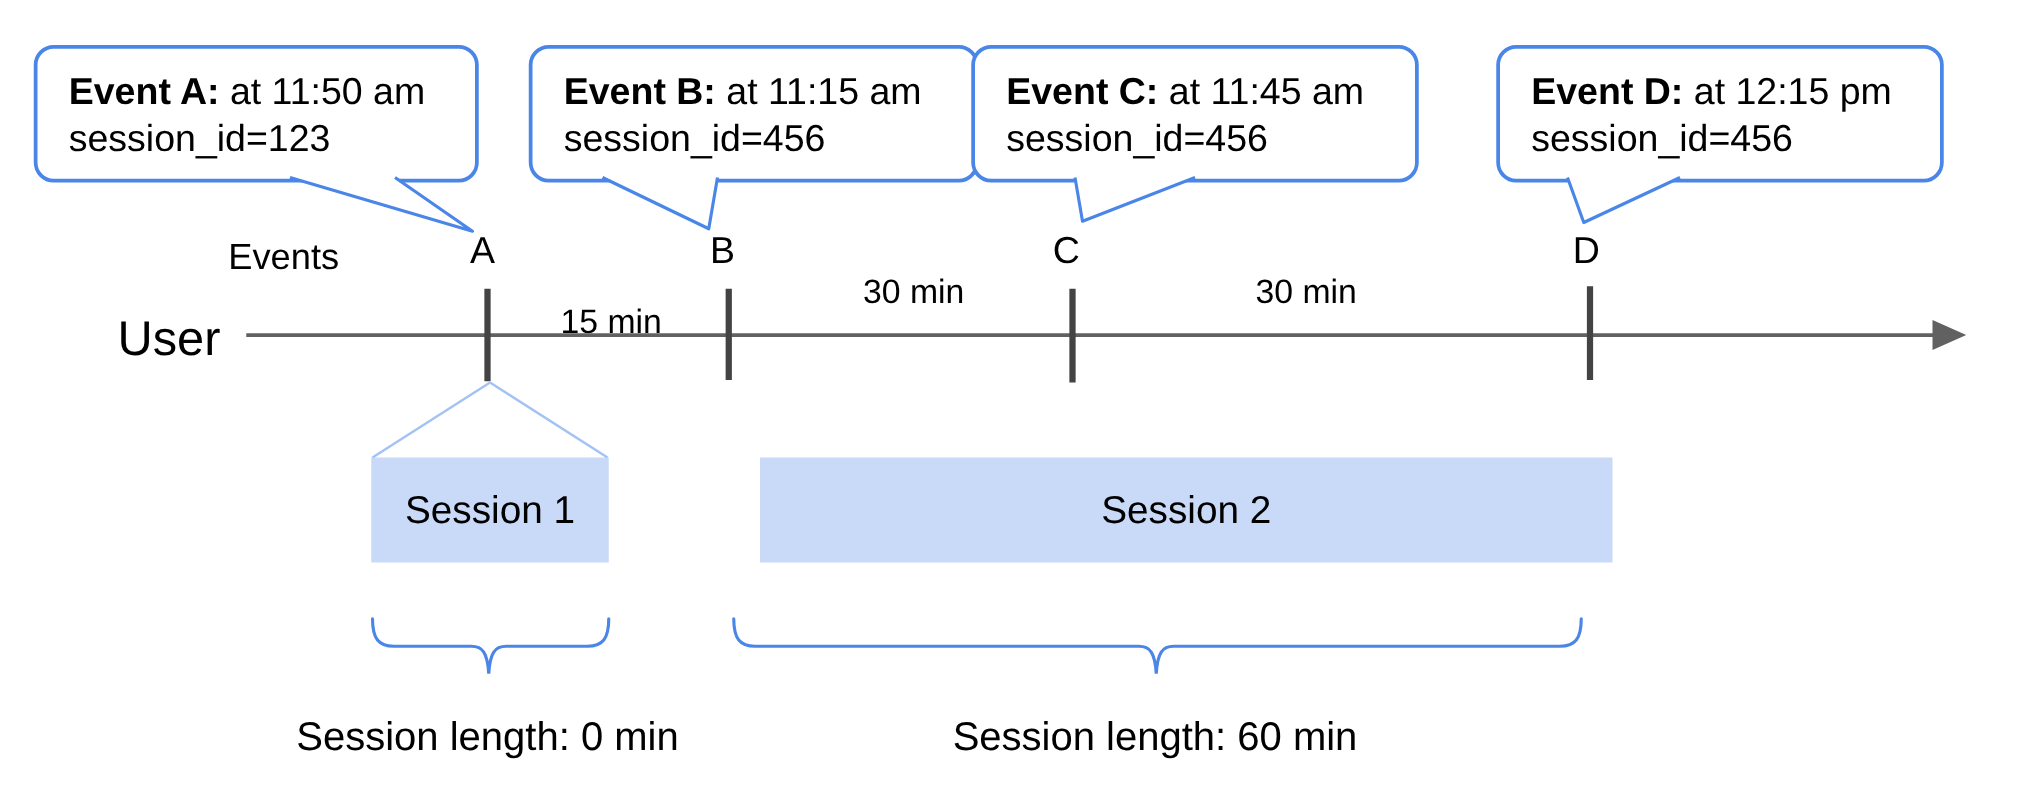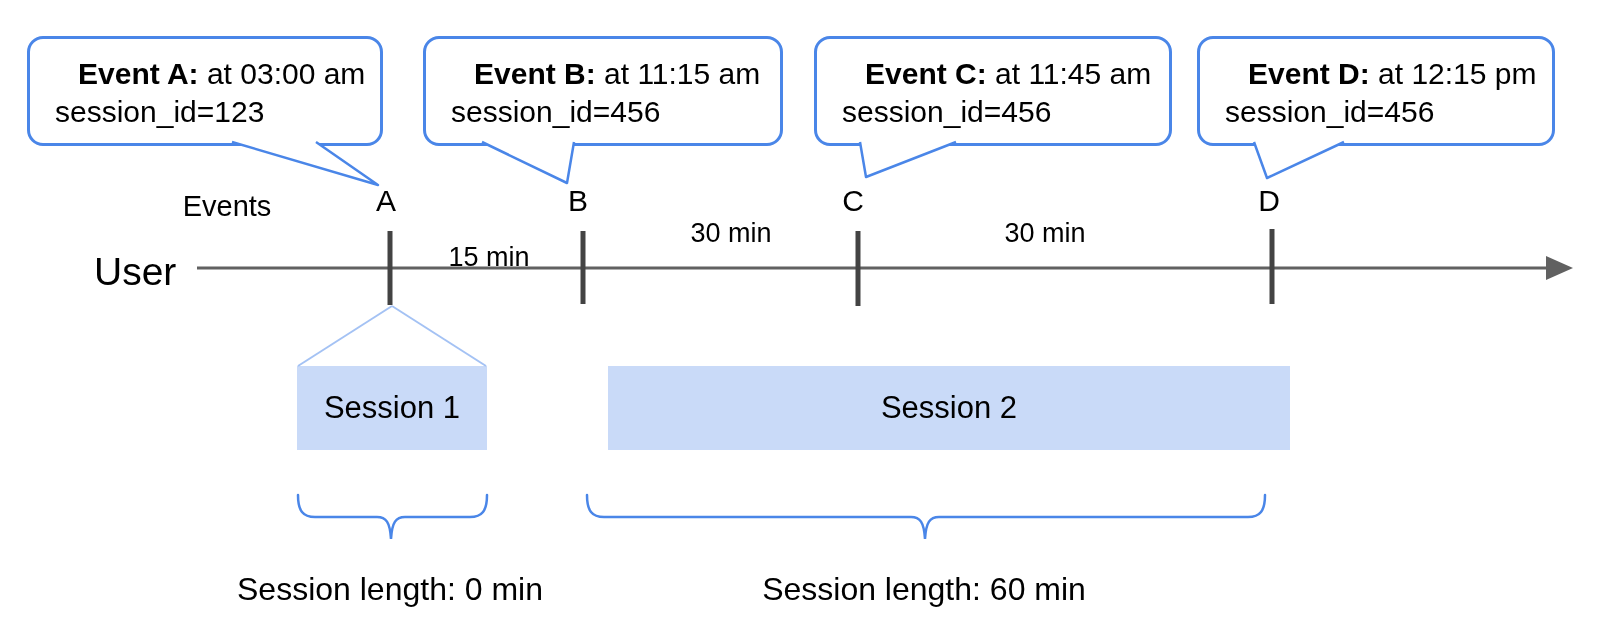"Event A:" .bubble b { margin-left: 23px -> none }
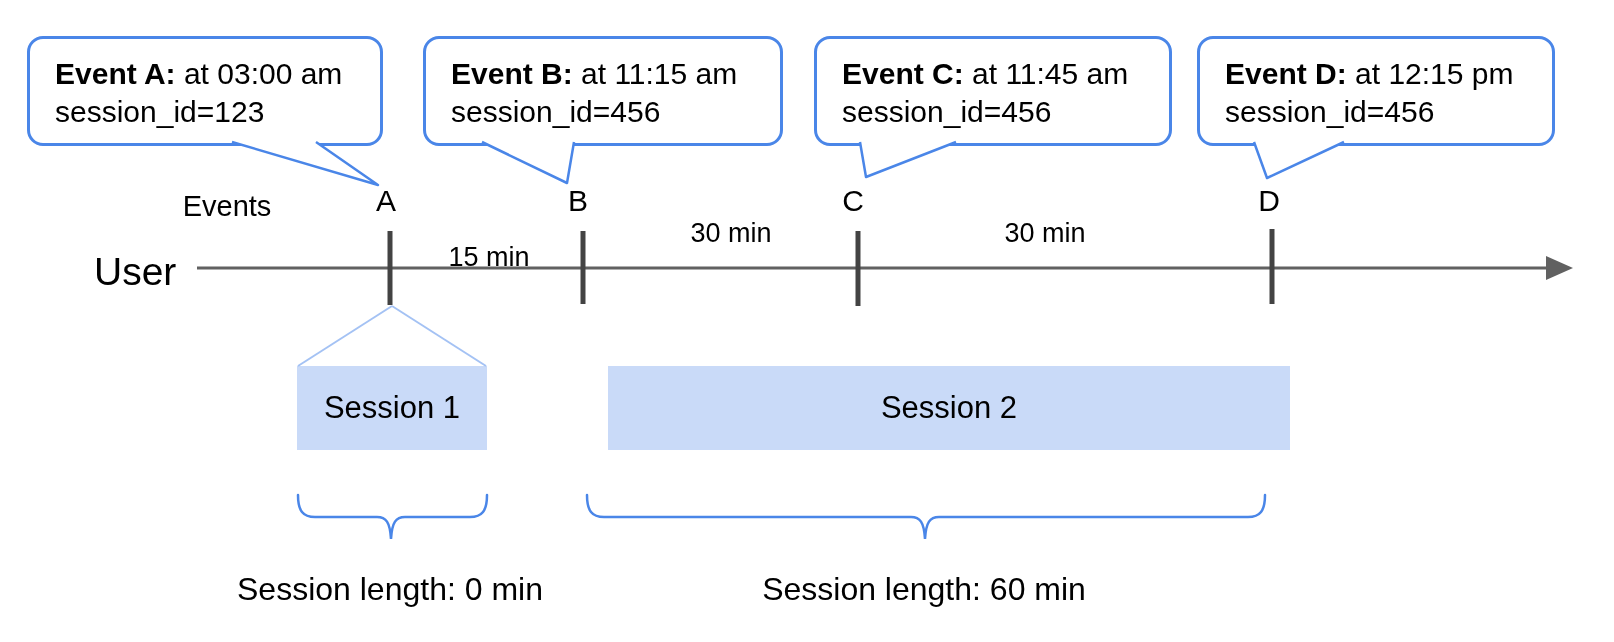"at 03:00 am" span { text: 03:00 -> 11:50 }
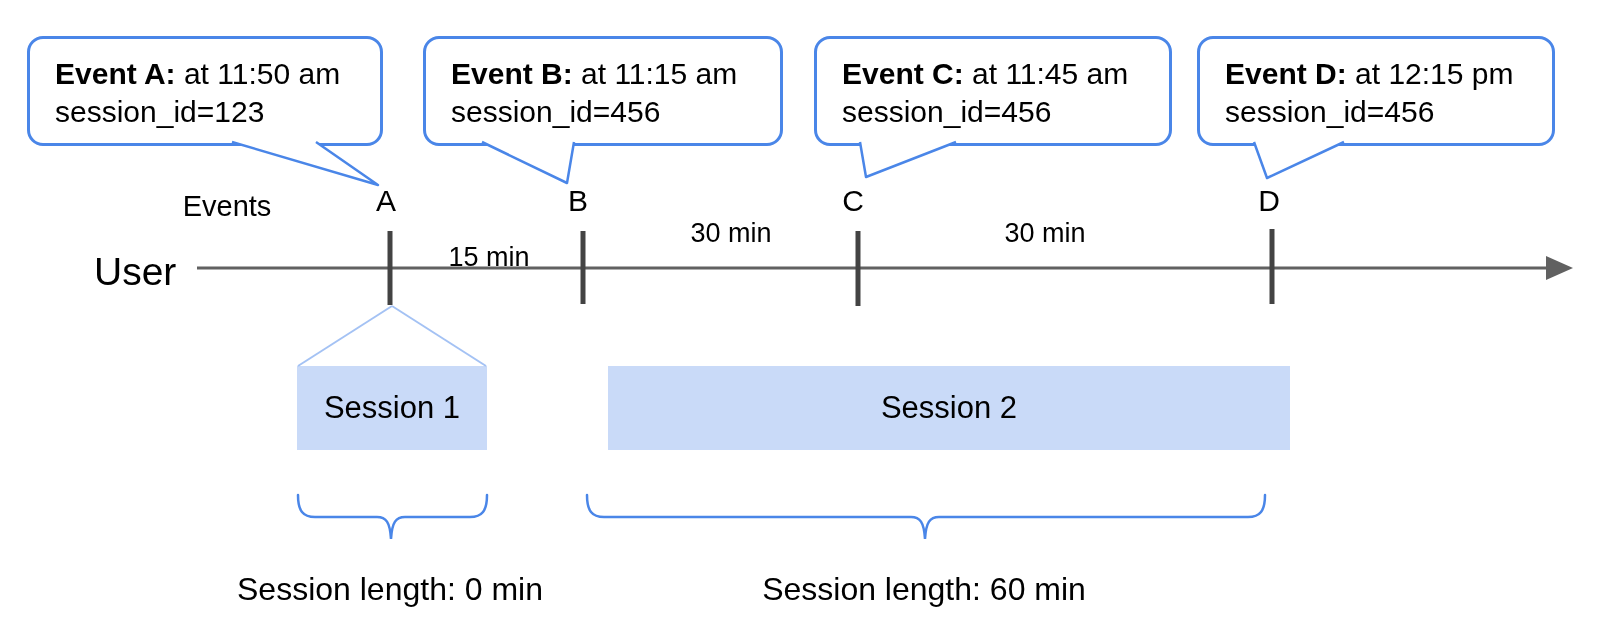"Event C: at 11:45 am" #bubble-c { left: 814px -> 777px }
